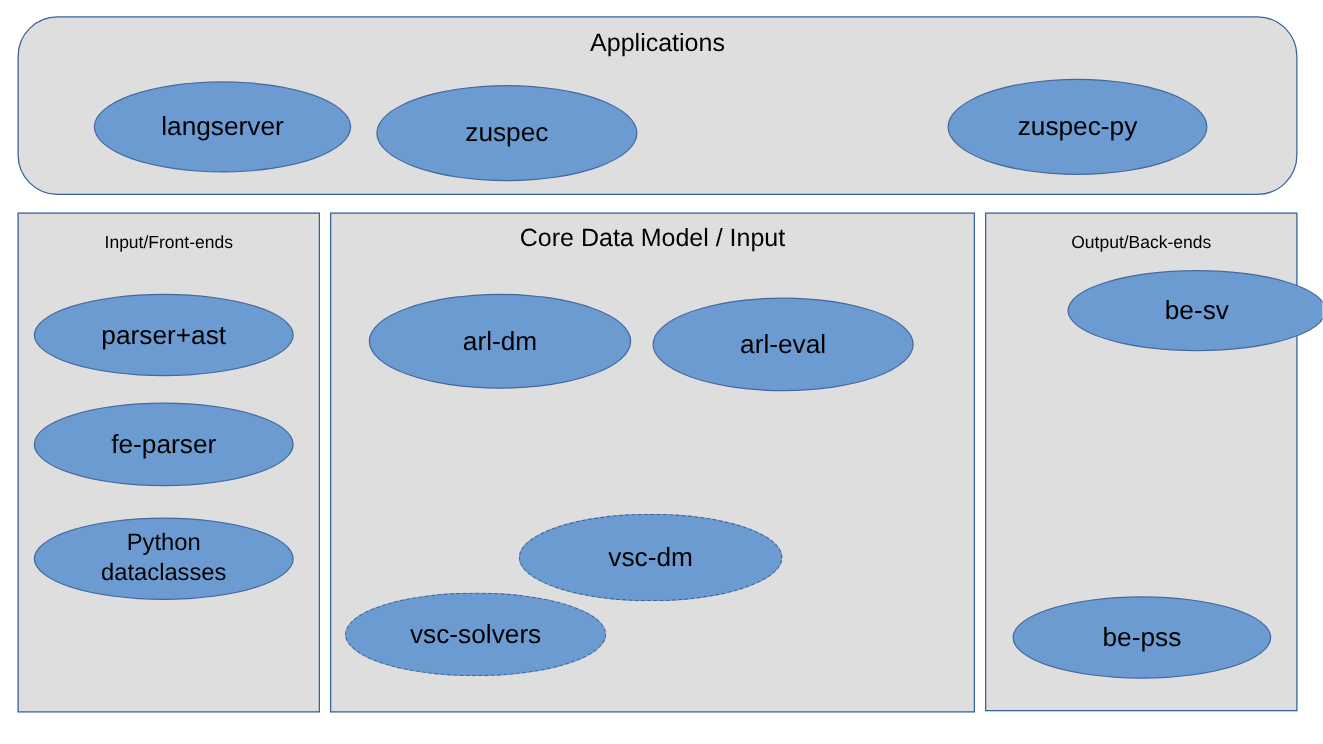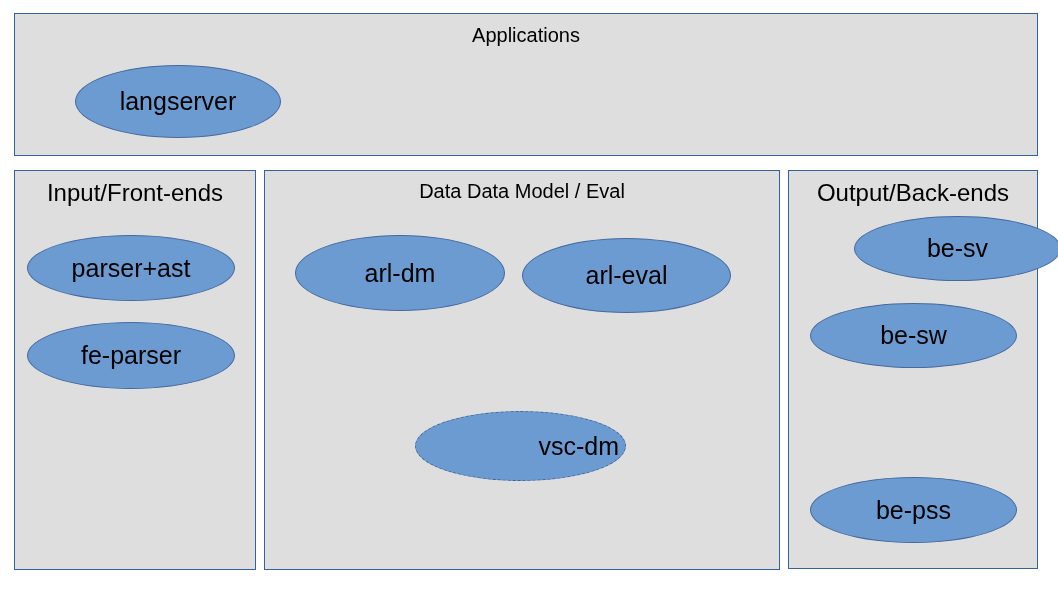"Applications" #panel-applications { border-radius: none -> 32px }
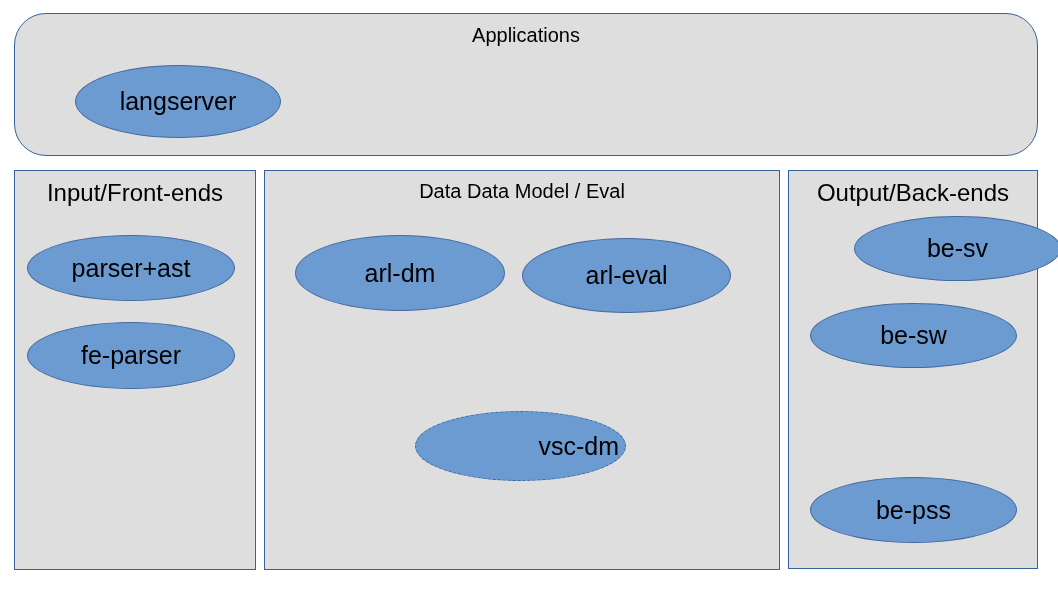"langserver" .node { font-size: 25px -> 21px }
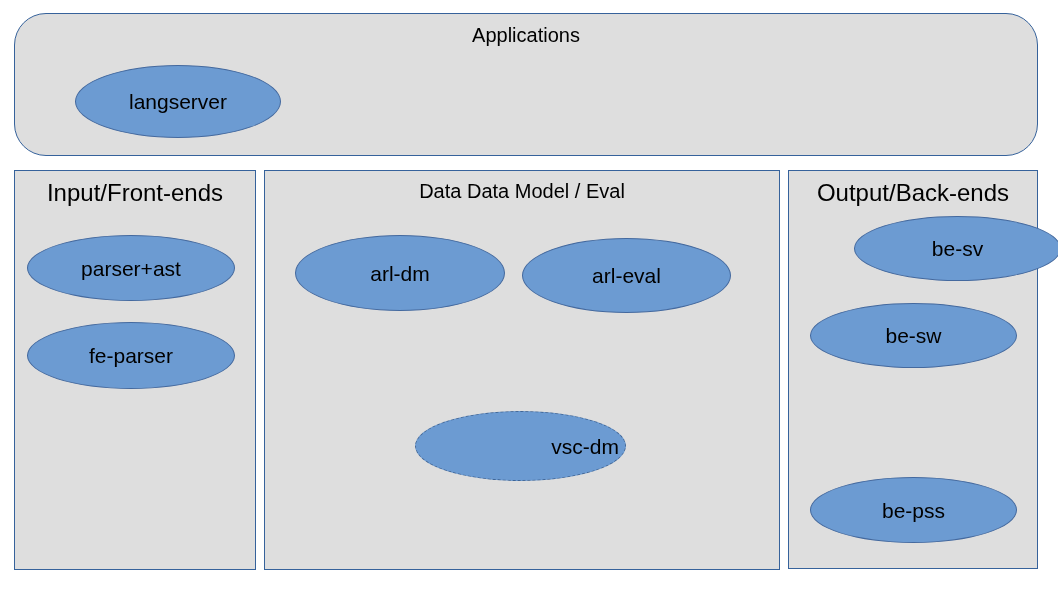"zuspec" div.node { html: none -> <div> <span>zuspec</span> </div> }
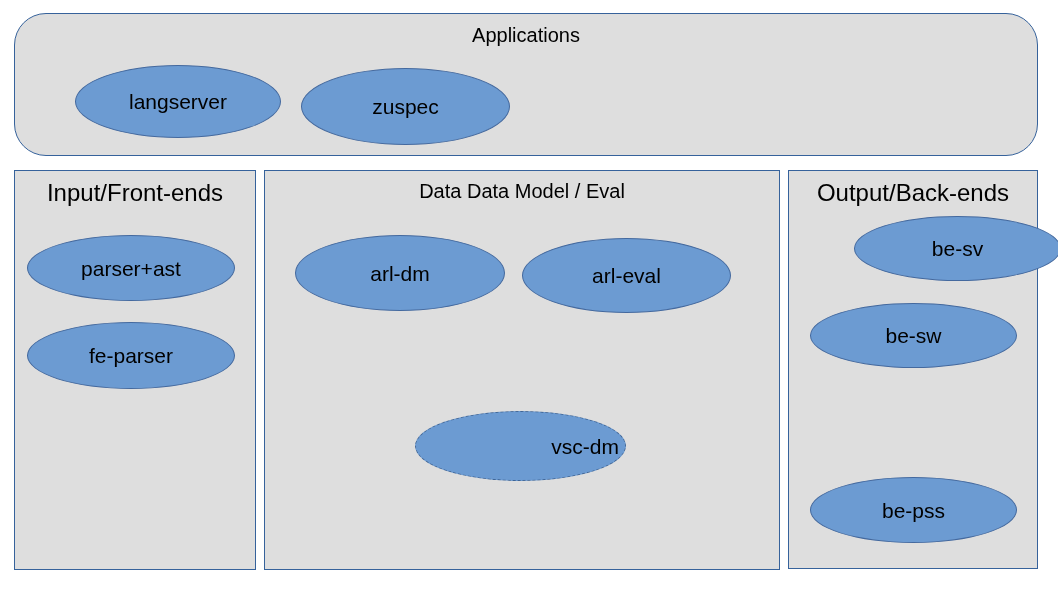"zuspec-py" div.node { html: none -> <div> <span>zuspec-py</span> </div> }
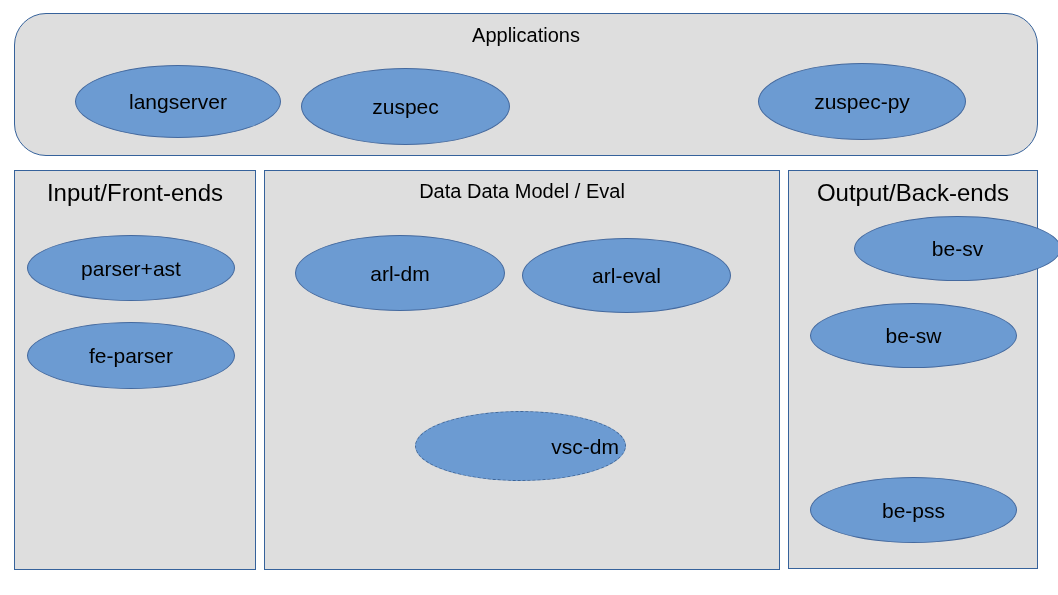"Input/Front-ends" .panel-title { font-size: 24px -> 14px }
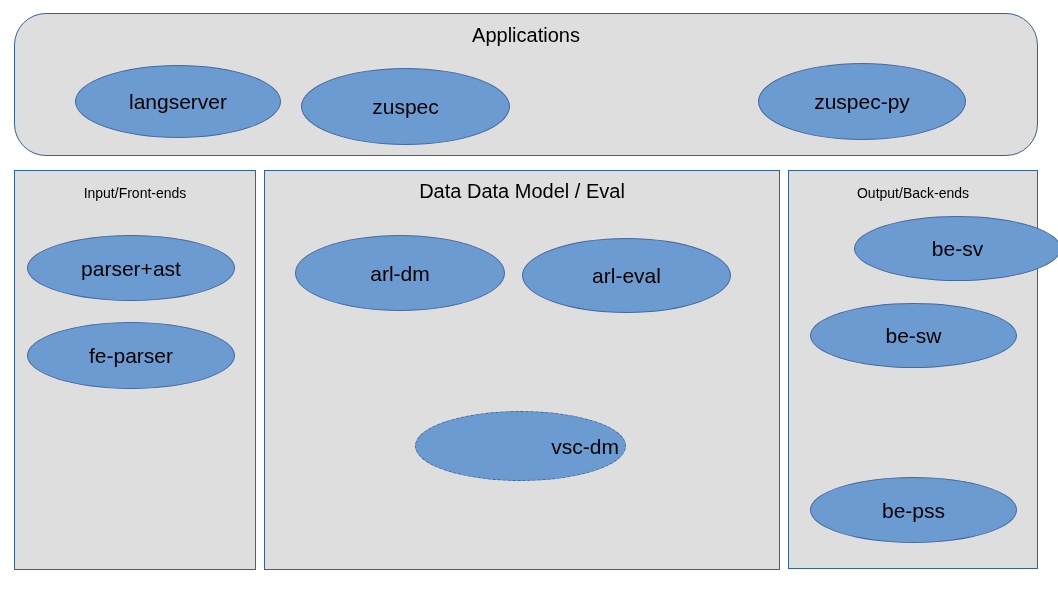"Data Data Model / Eval" div.panel-title { text: Data Data Model / Eval -> Core Data Model / Input }
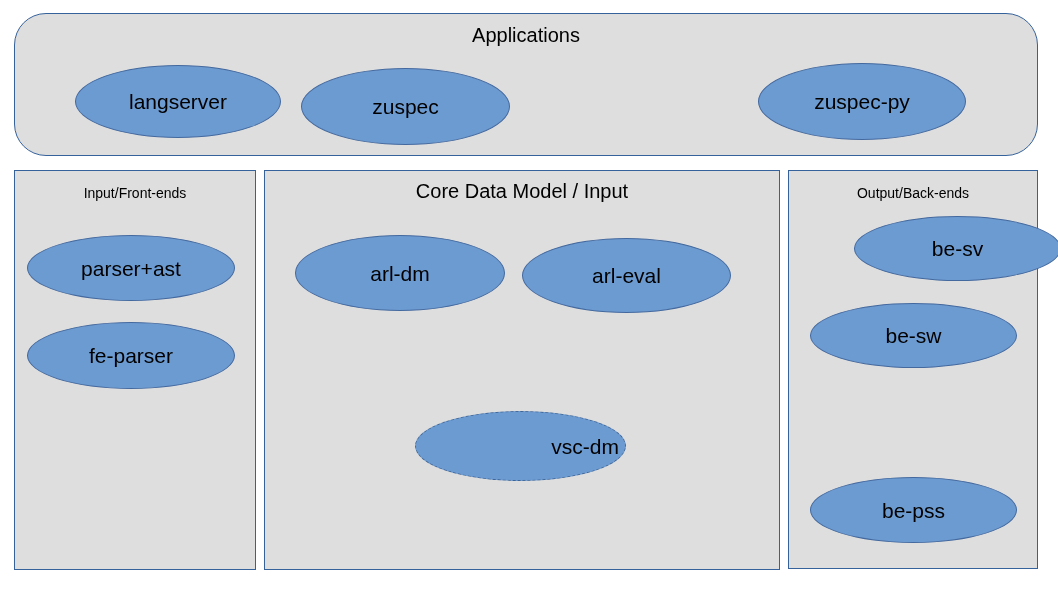"be-sw" div.node { html: <div> <span>be-sw</span> </div> -> none }
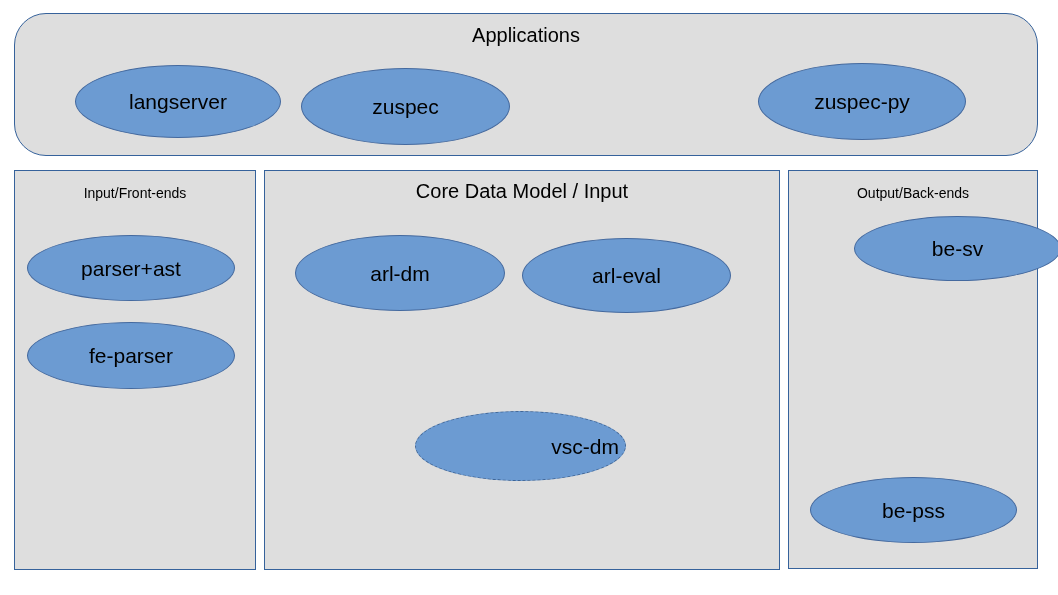"Python" div.node { html: none -> <div> <span>Python dataclasses</span> </div> }
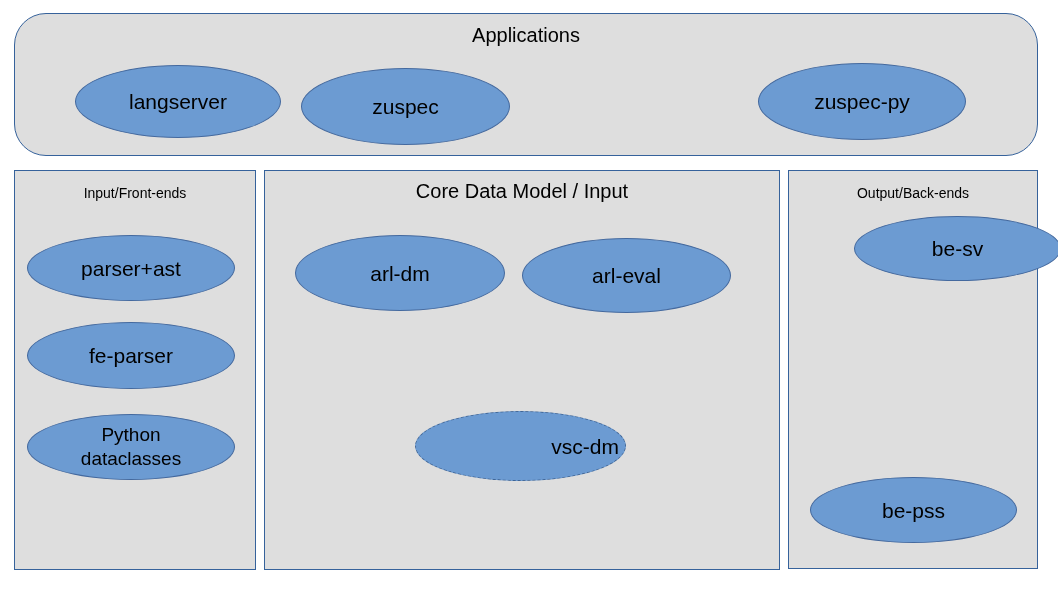"vsc-dm" .node.dashed { text-align: right -> none }
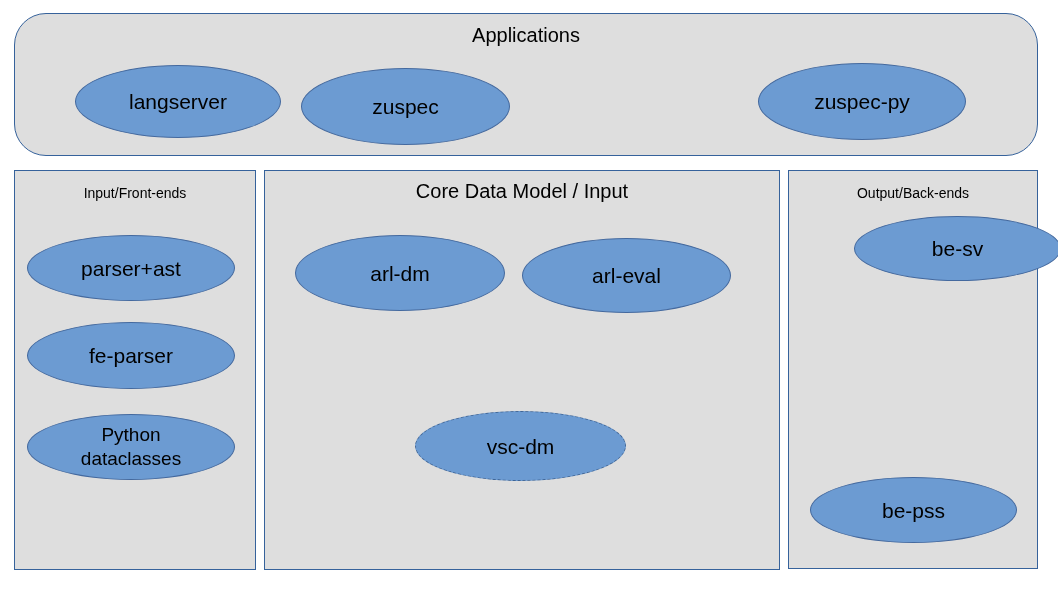"vsc-solvers" div.node { html: none -> <div> <span>vsc-solvers</span> </div> }
